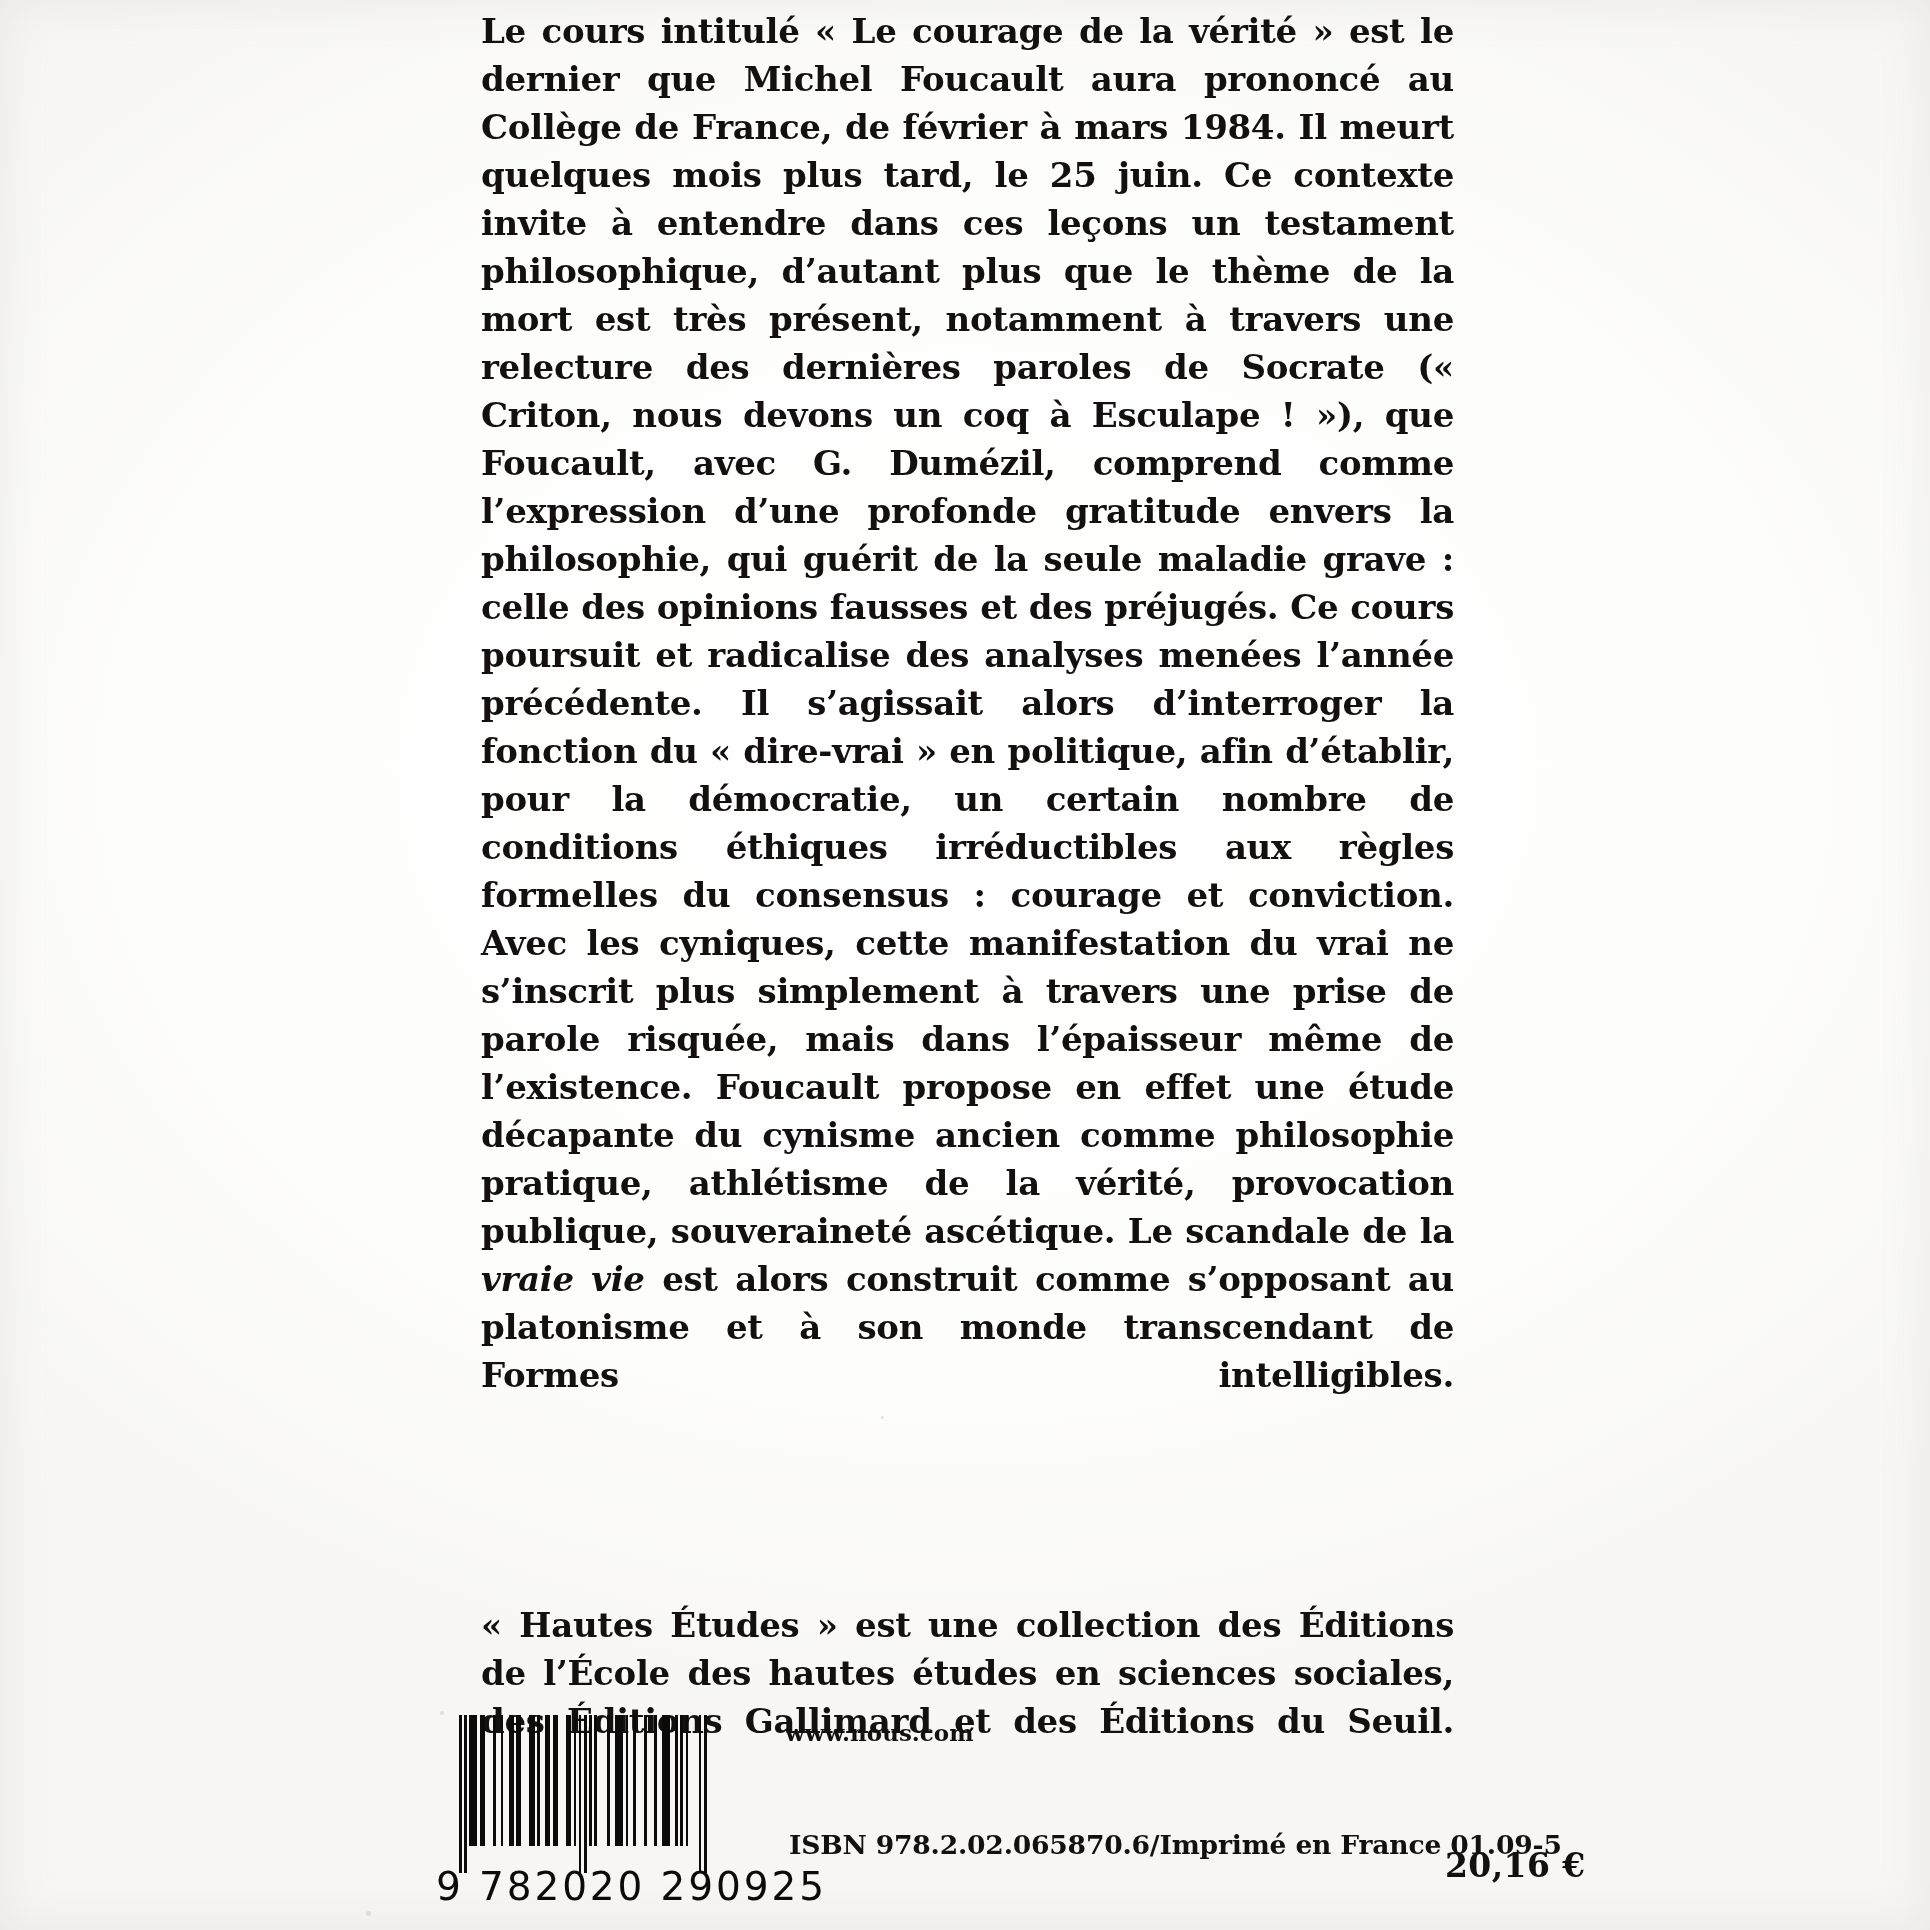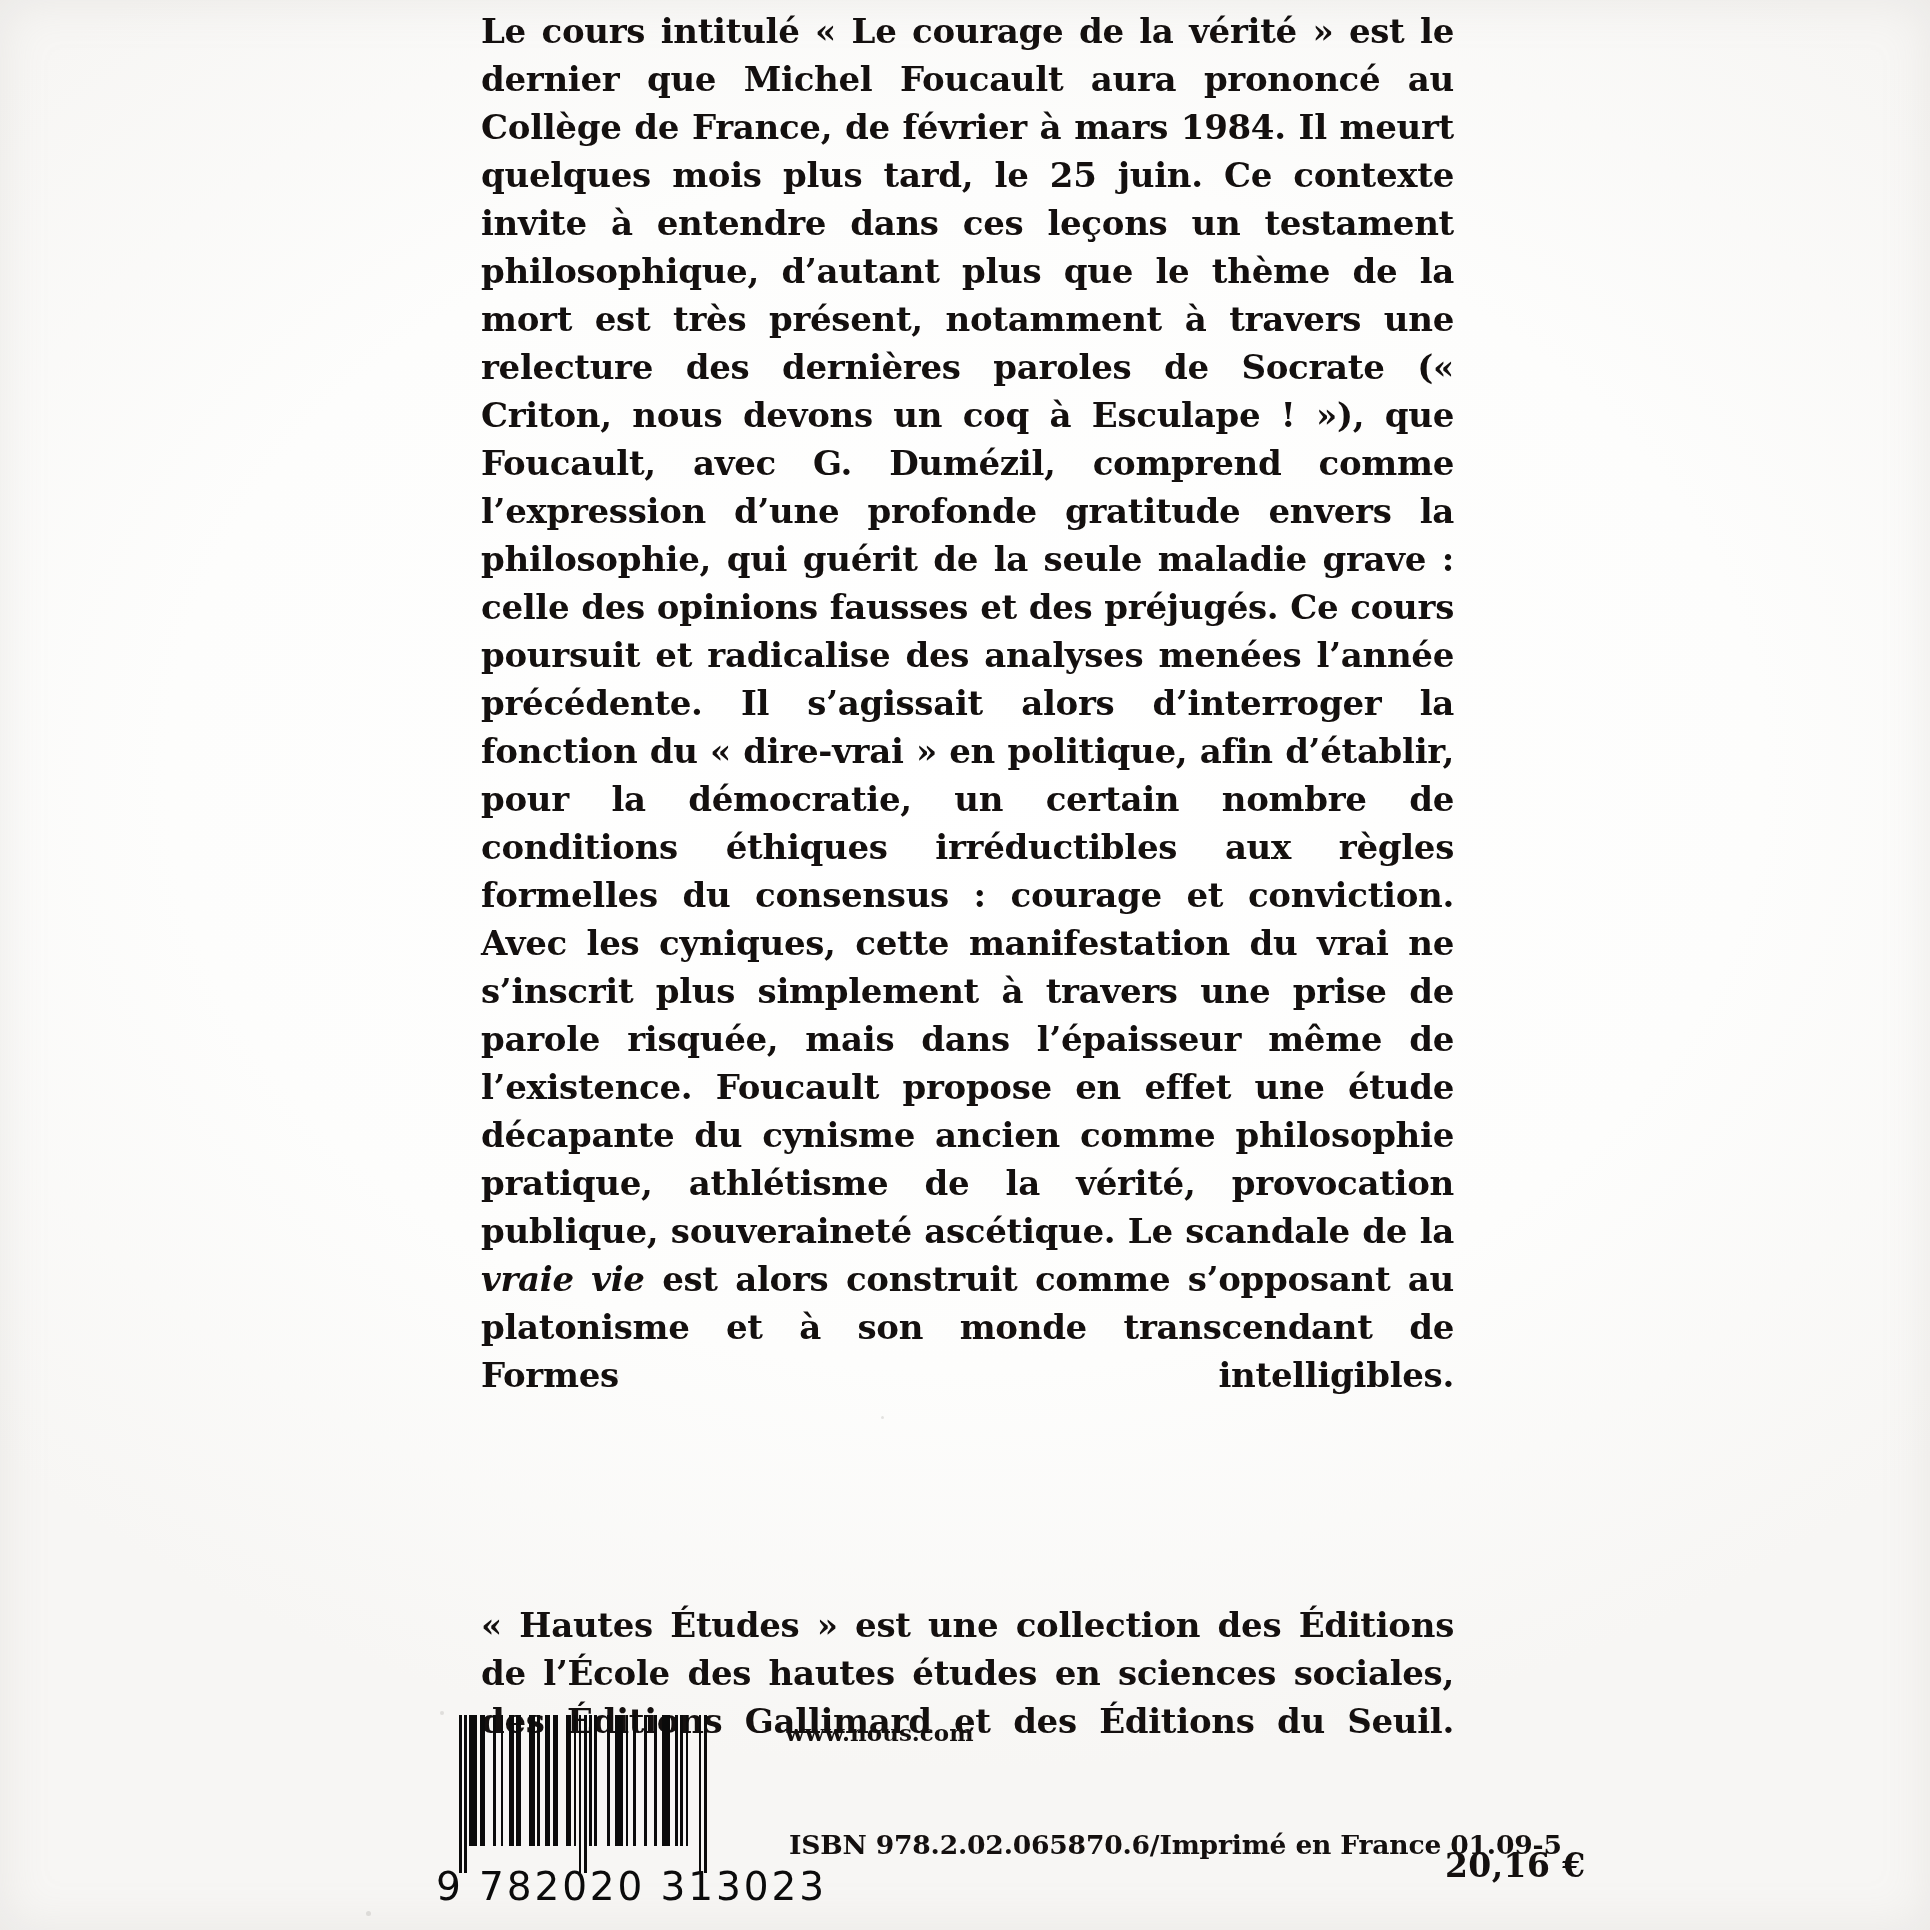"9 782020 313023" div { text: 313023 -> 290925 }
